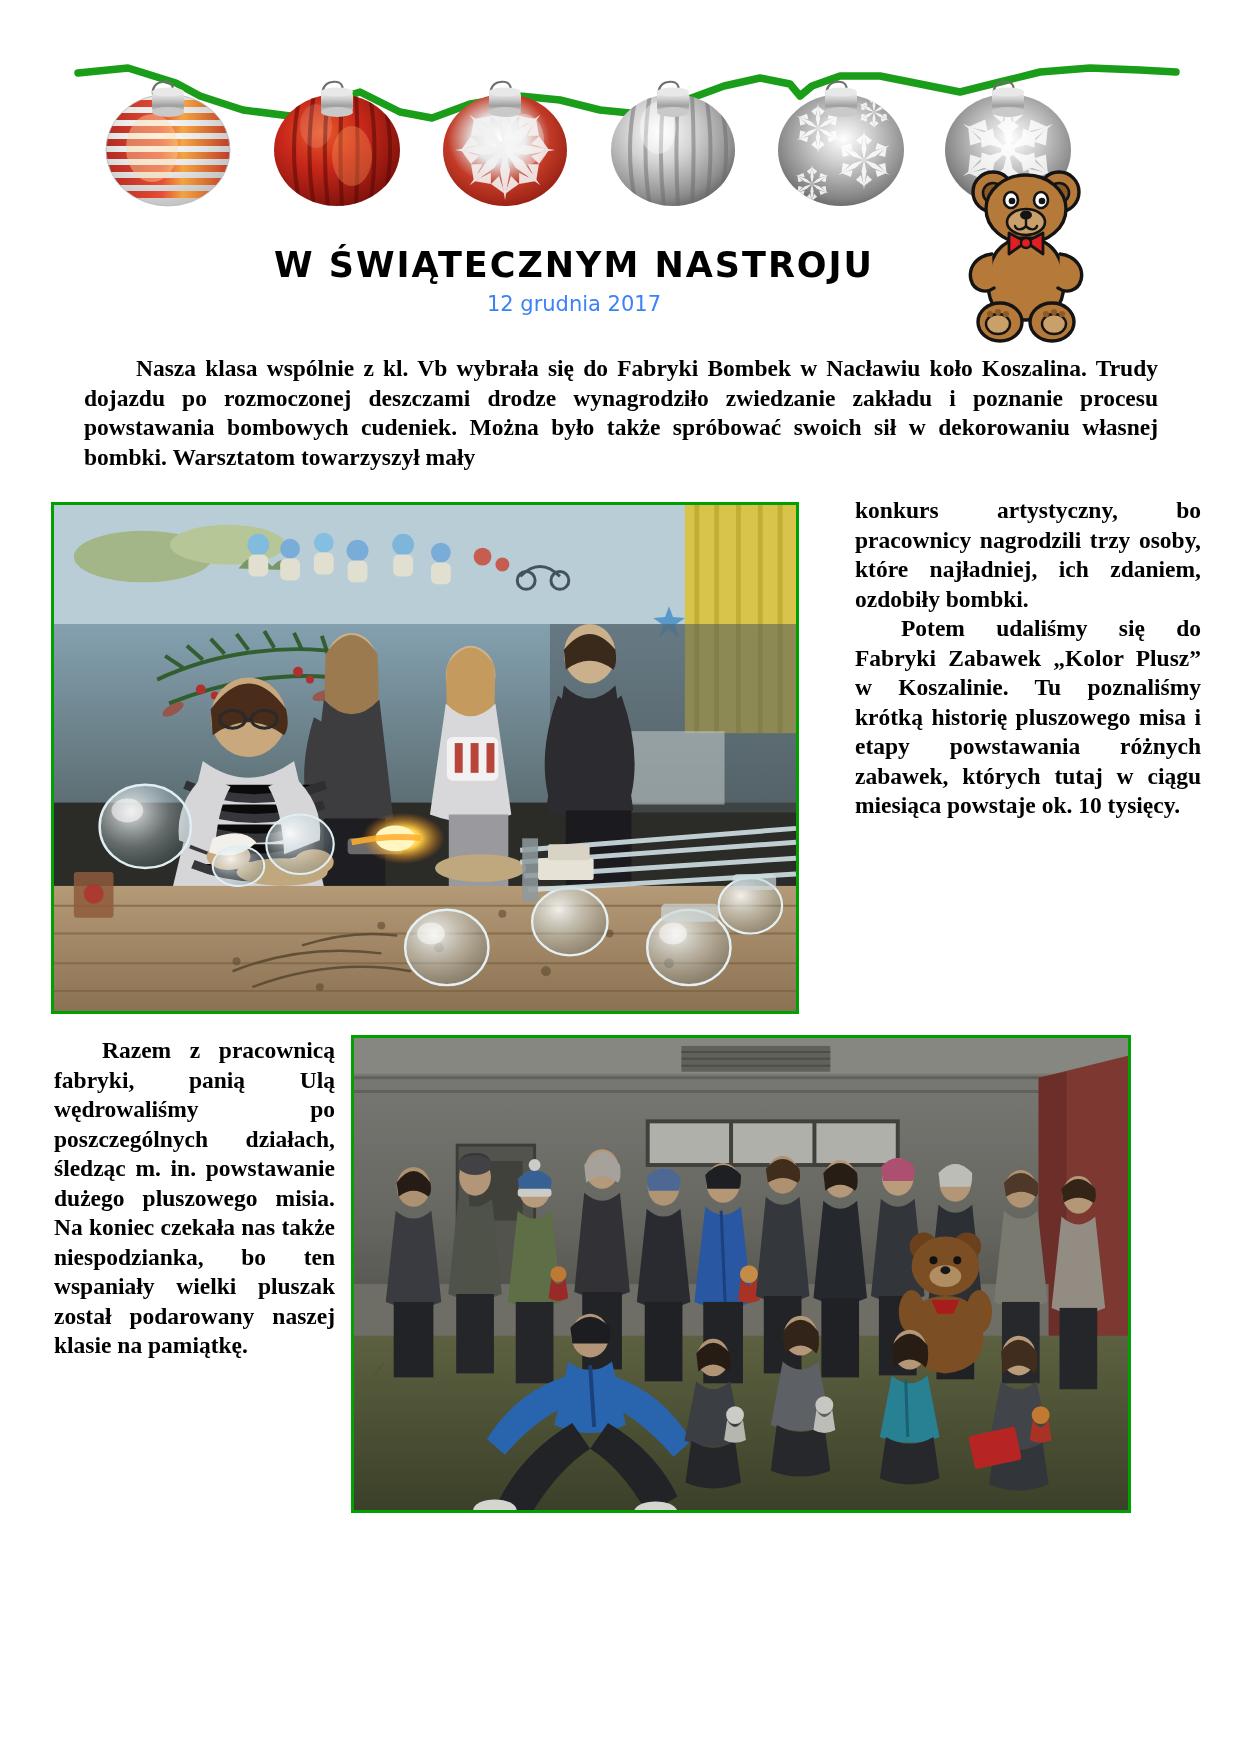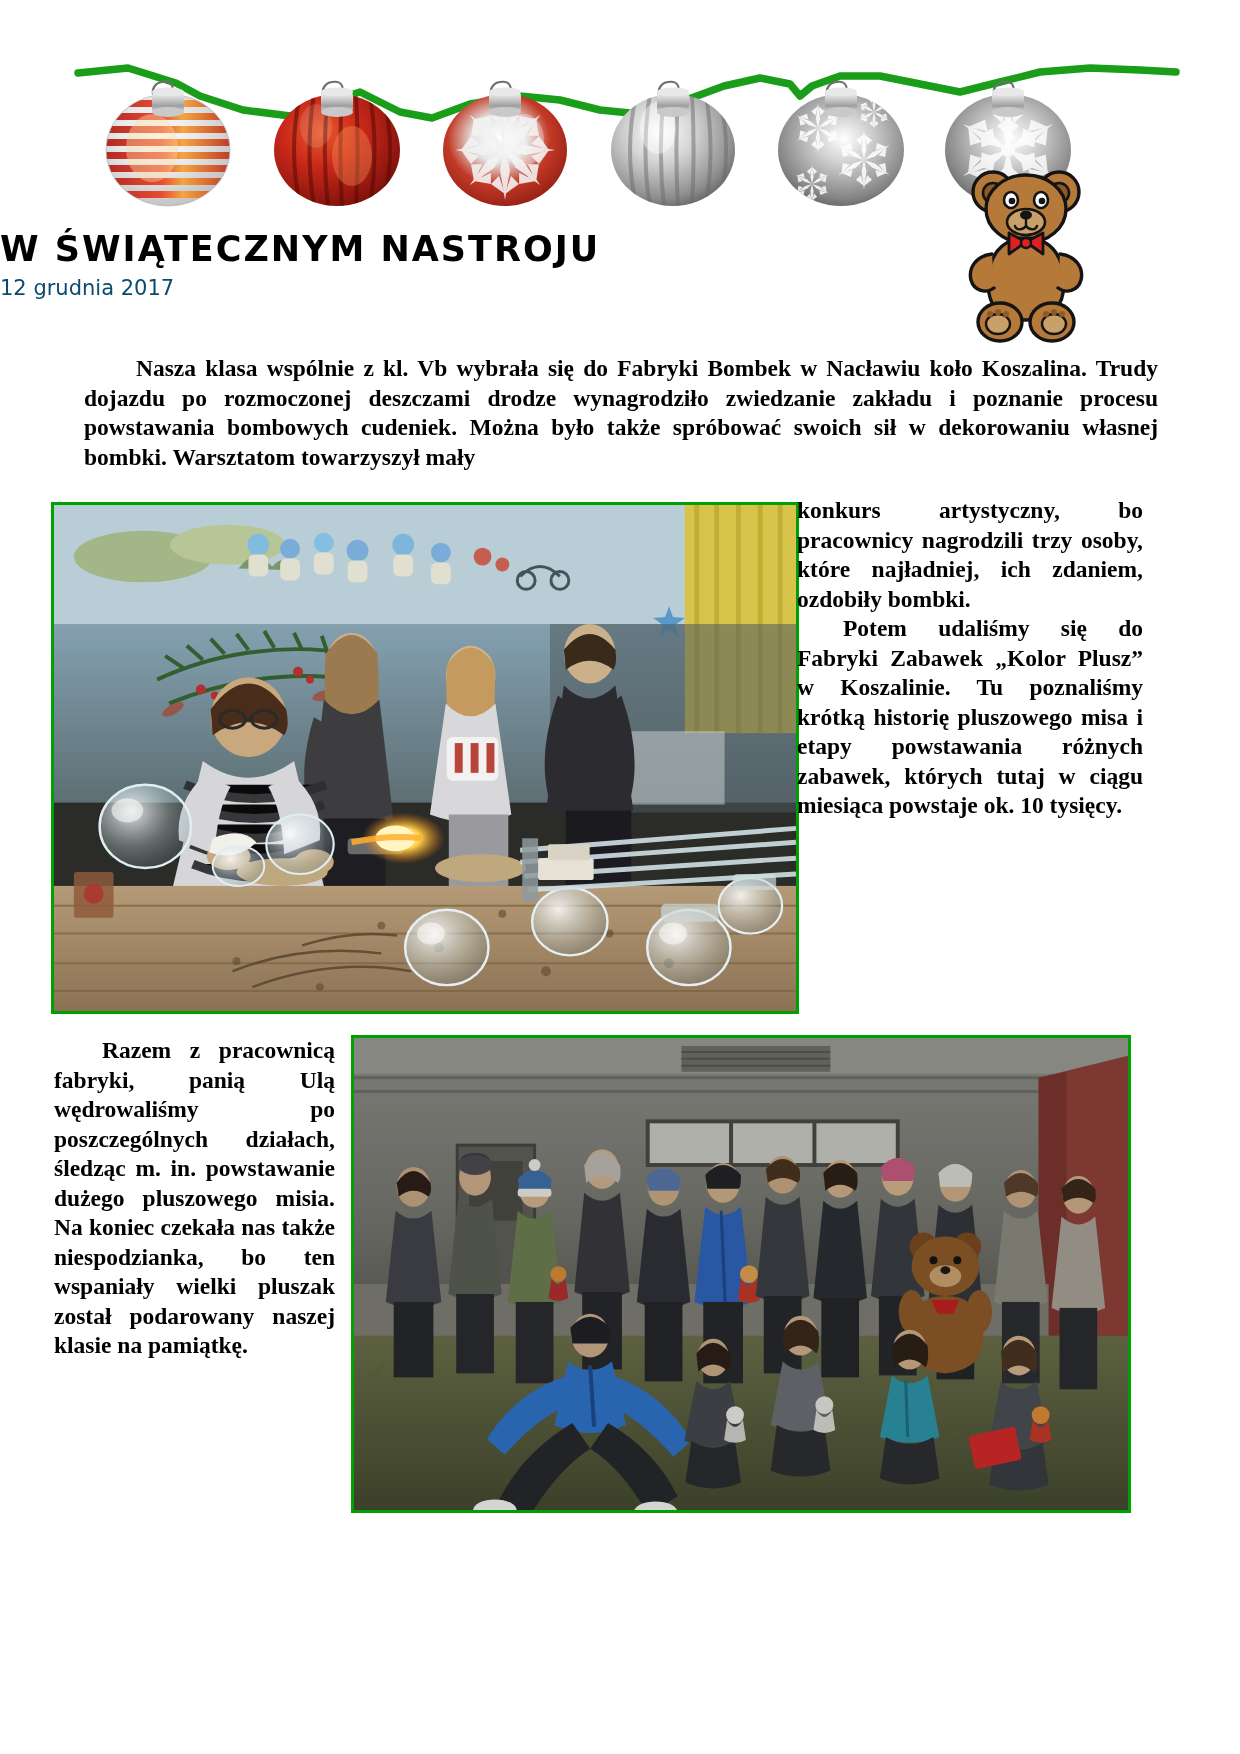"W ŚWIĄTECZNYM NASTROJU" .title-block { text-align: none -> center; top: 228px -> 244px }
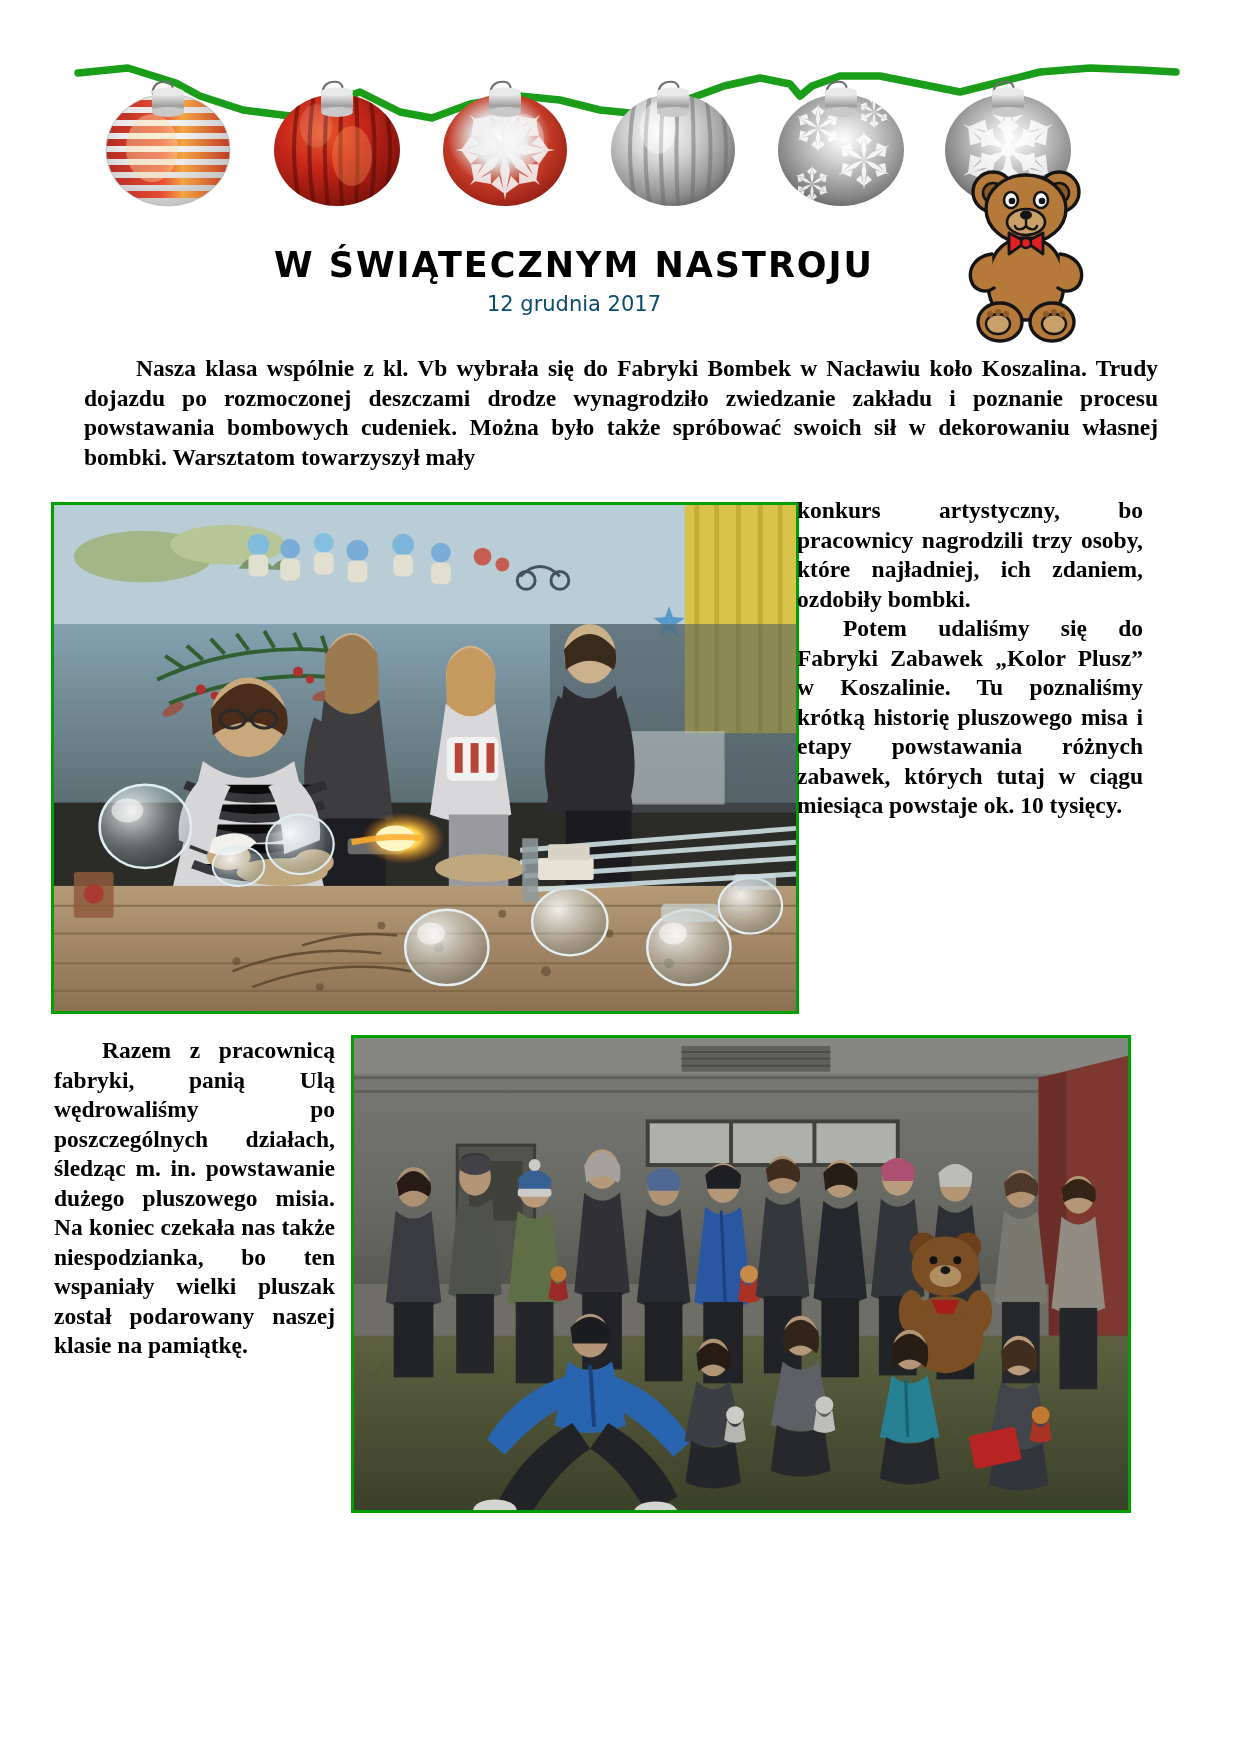"12 grudnia 2017" .doc-date { color: #0c4a6e -> #3b82f6 }
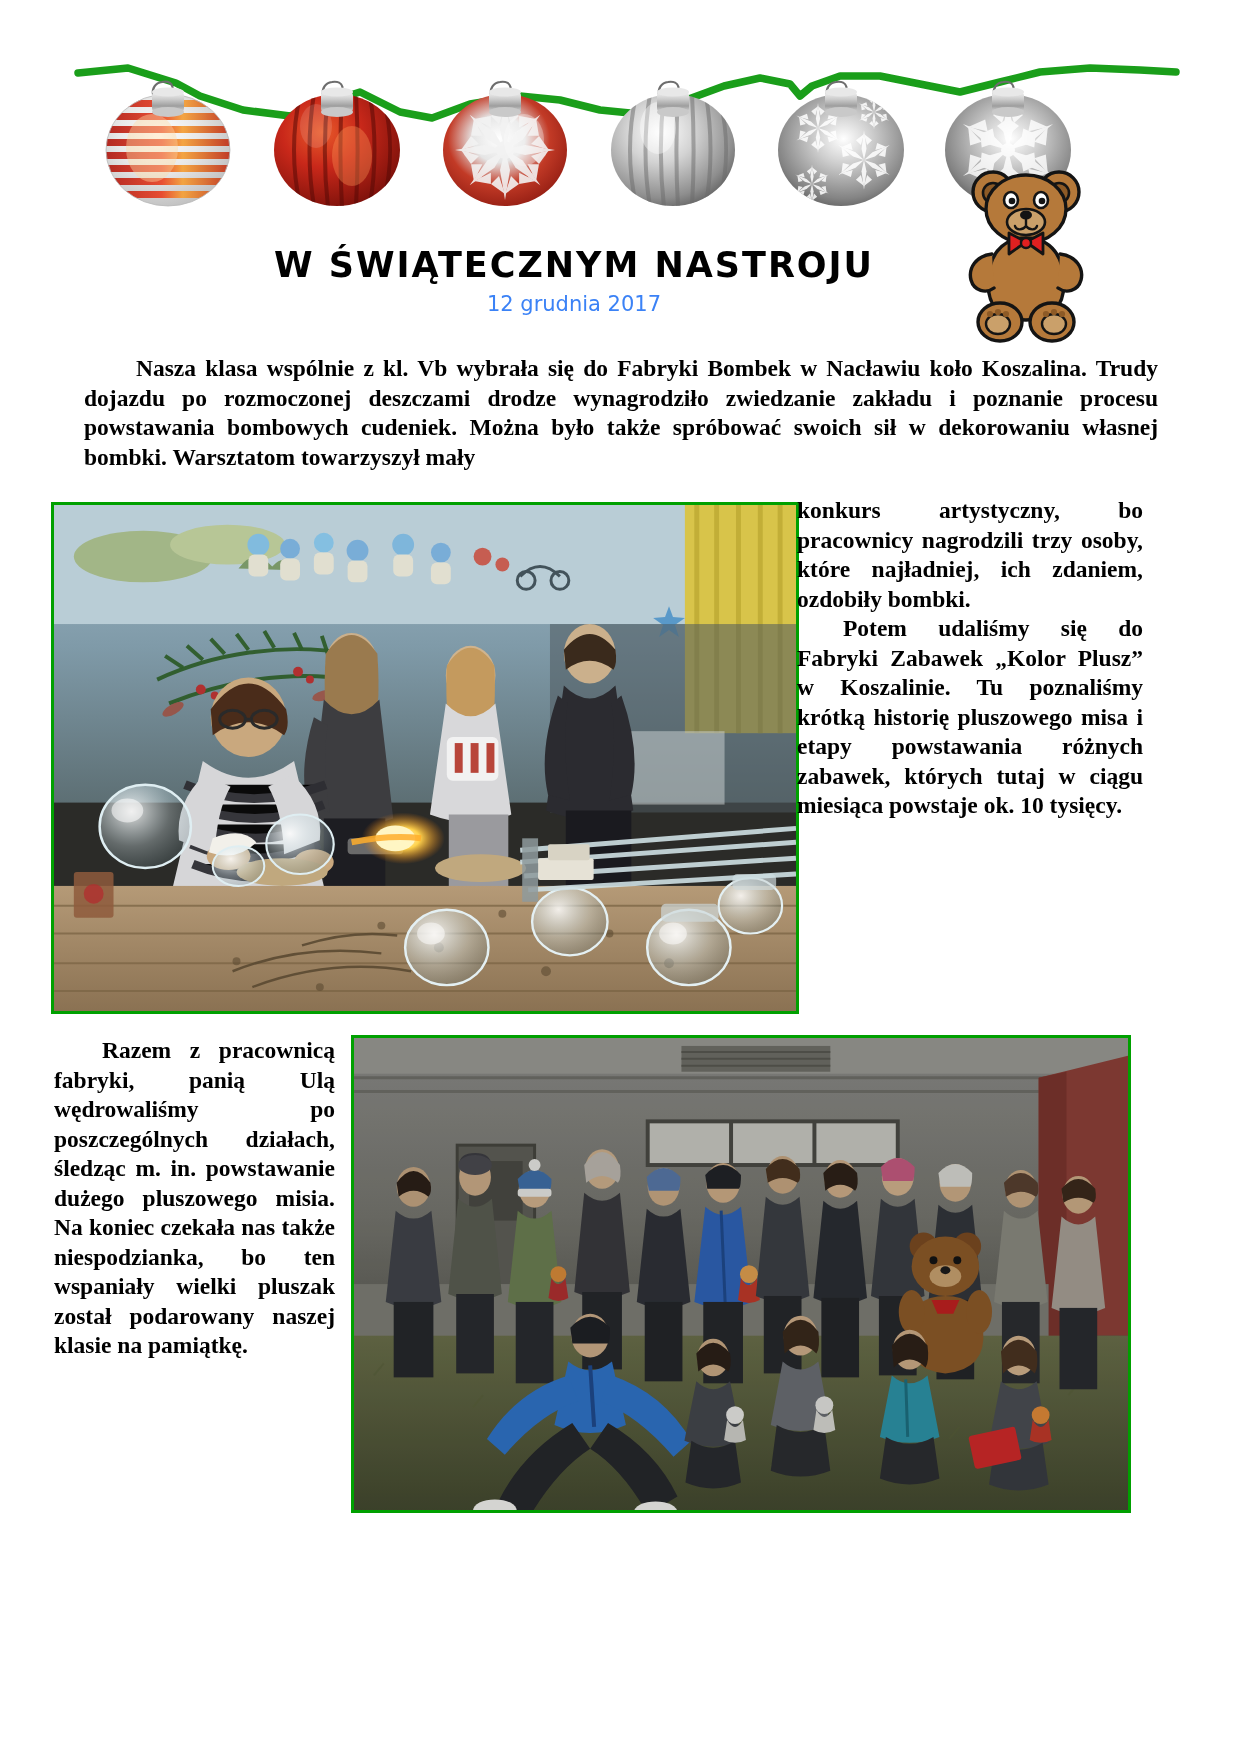"konkurs artystyczny, bo pracownicy" .col-right { left: 797px -> 855px }
